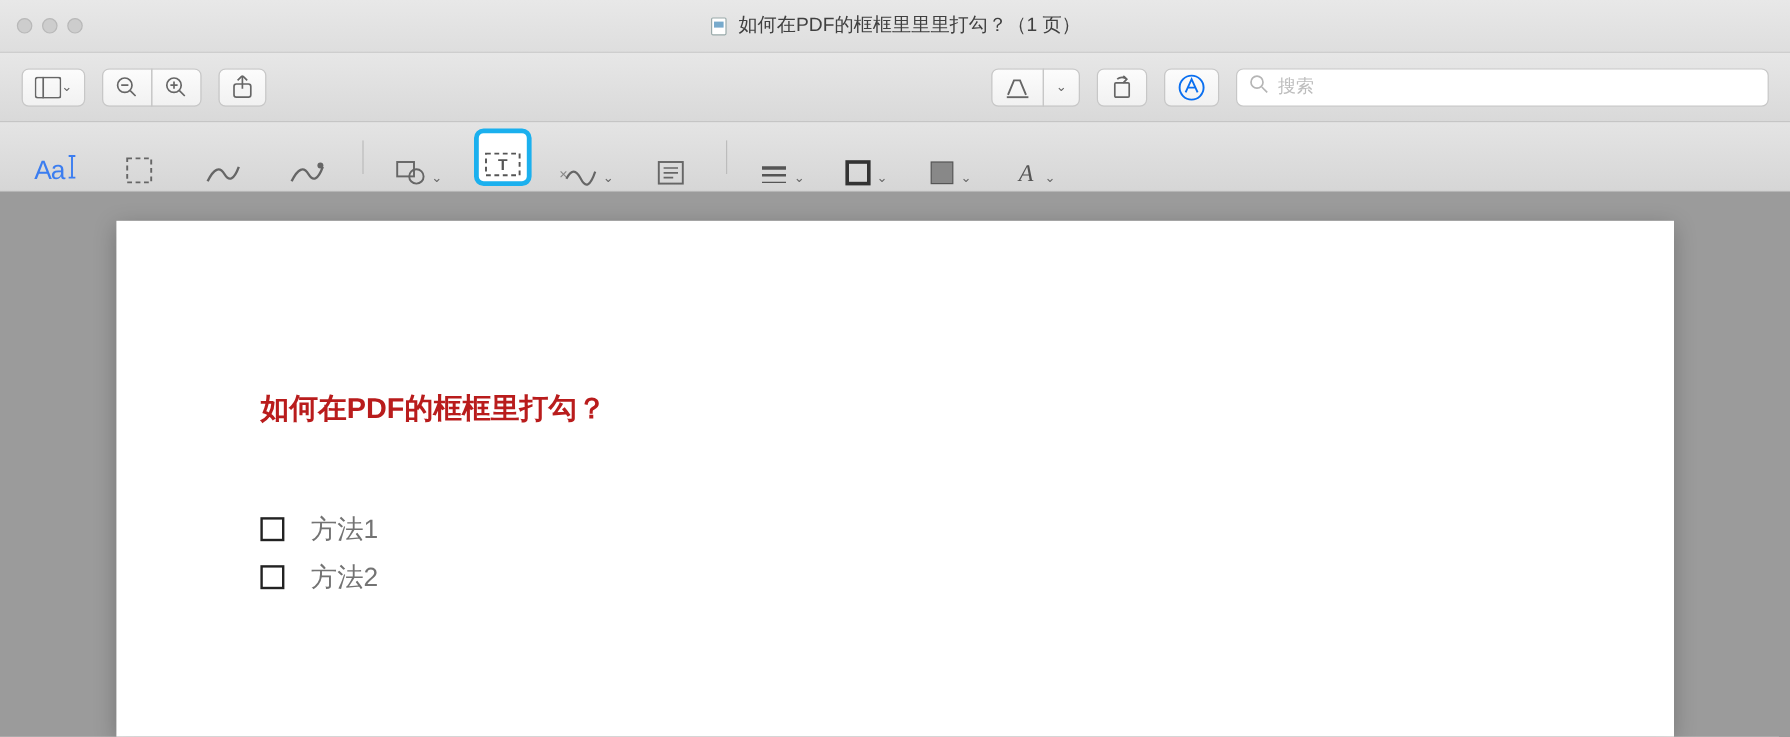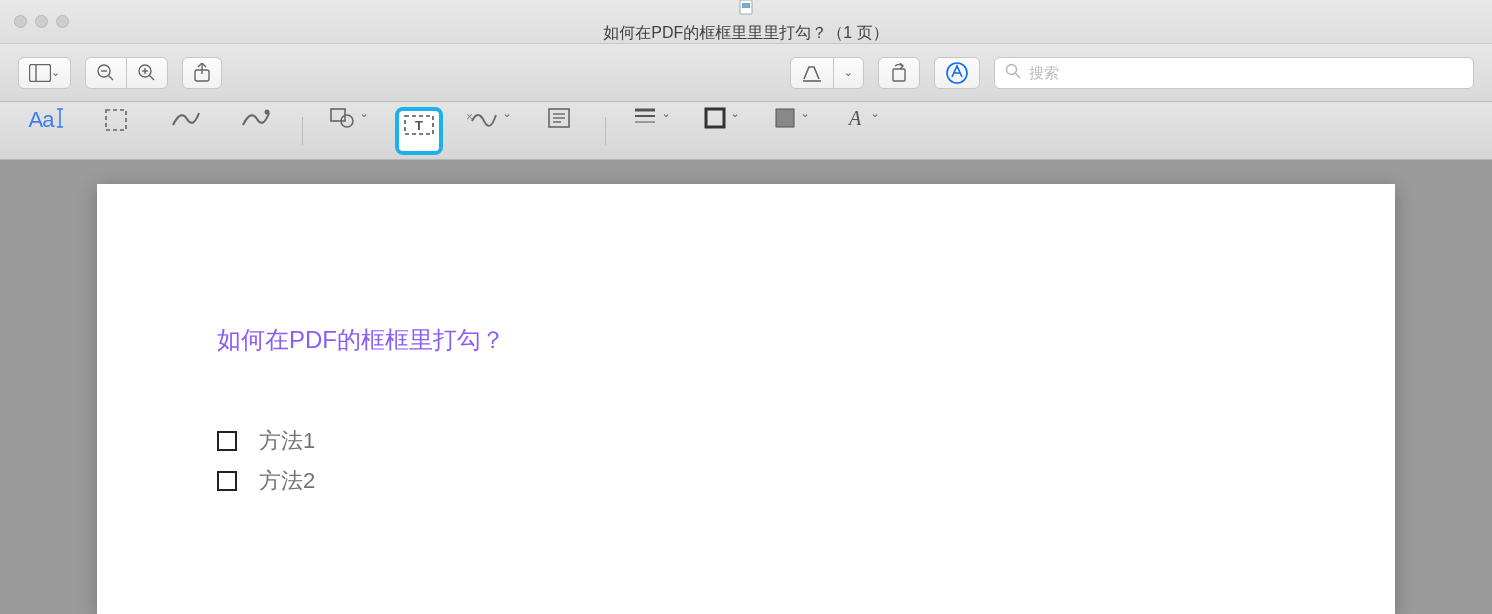"如何在PDF的框框里里里打勾？（1 页）" .title-center { flex-direction: column -> none }
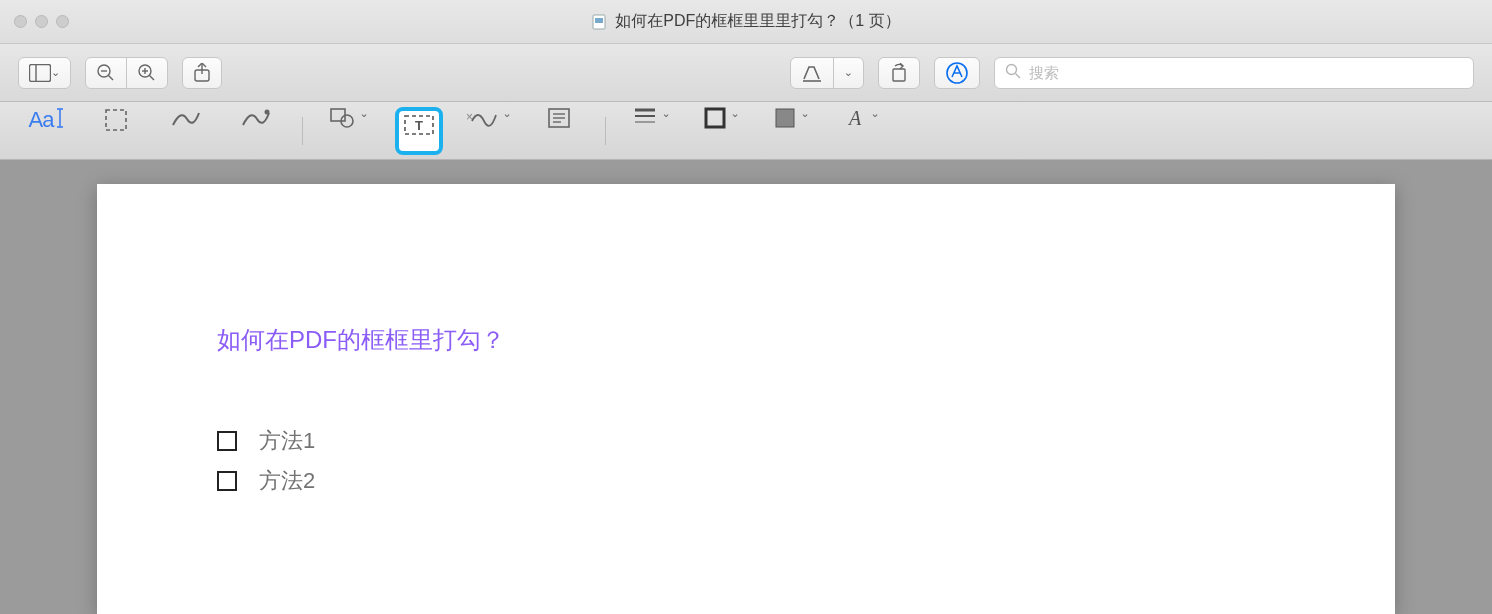"搜索" .search-box { width: 480px -> 444px }
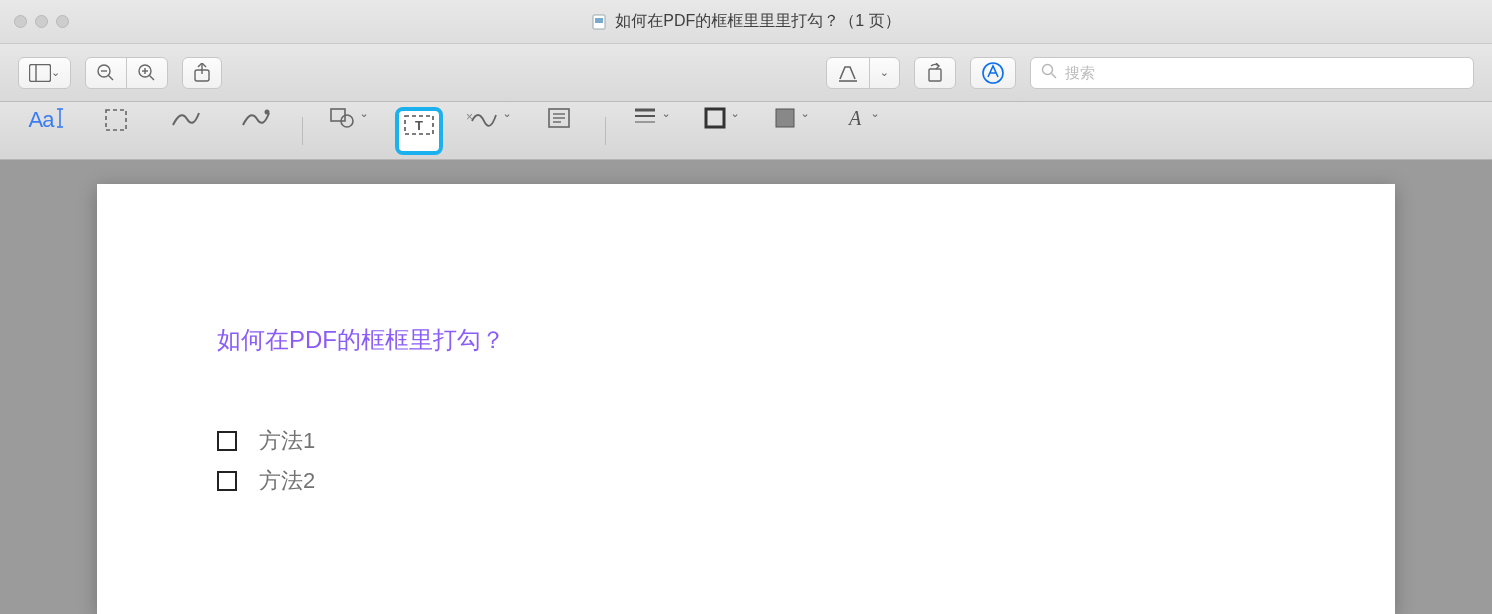"Aa" .mk-btn { align-items: flex-start -> flex-end }
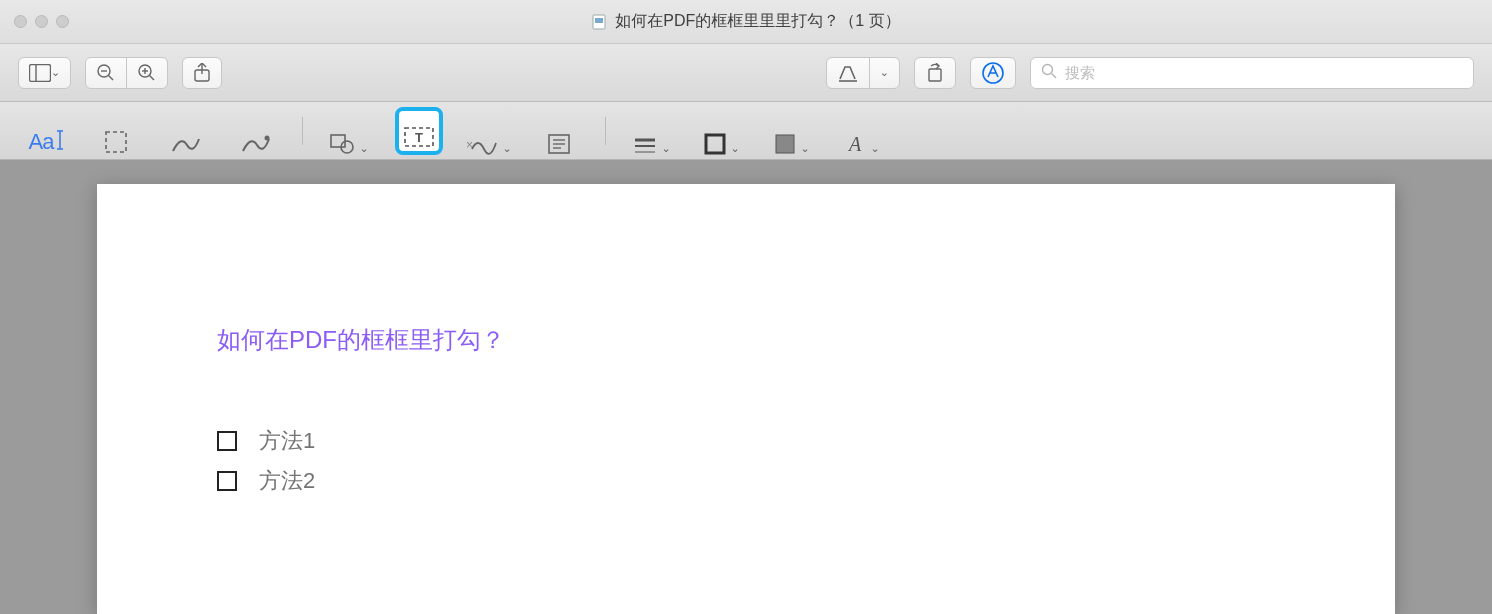"如何在PDF的框框里打勾？" .page h1 { color: #8b5cf6 -> #b91c1c; font-weight: 400 -> 700 }
